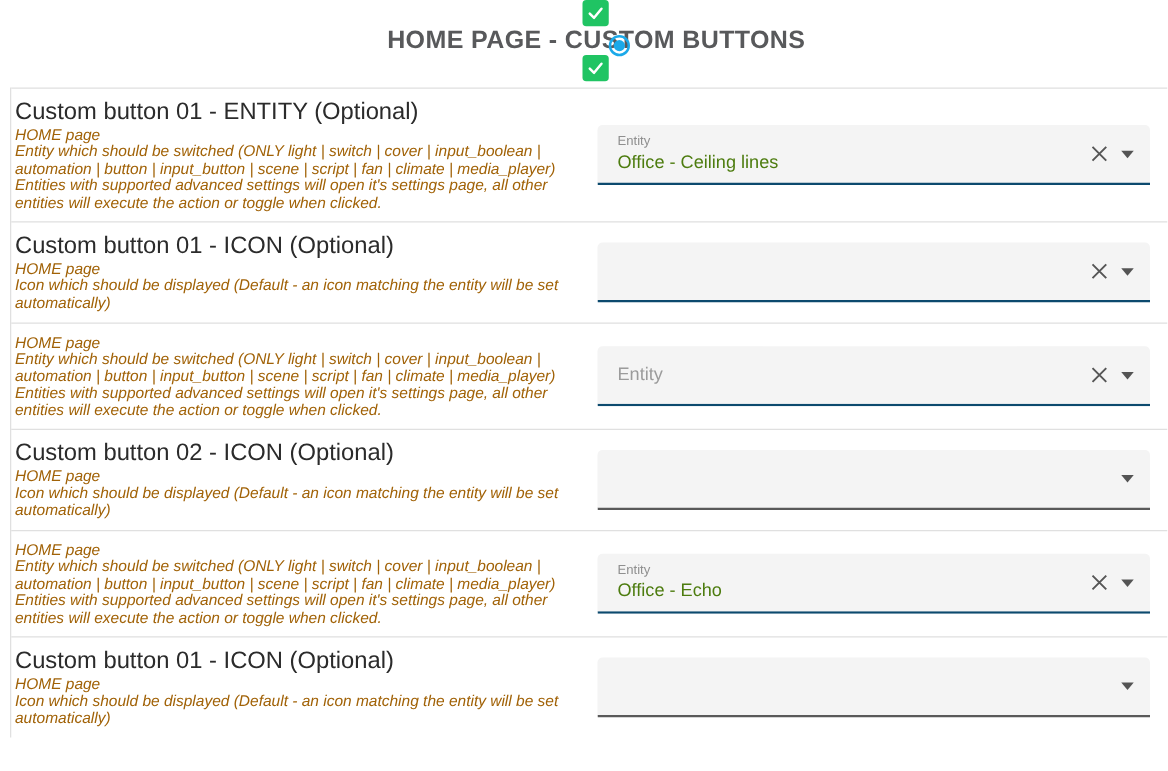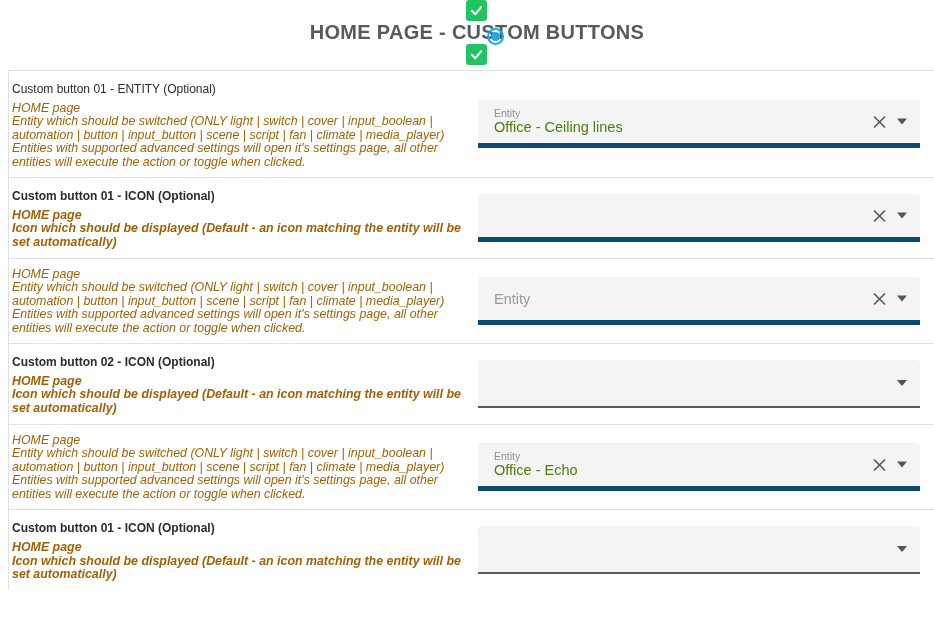"Custom button 01 - ENTITY" .setting-title { font-size: 12px -> 19px }
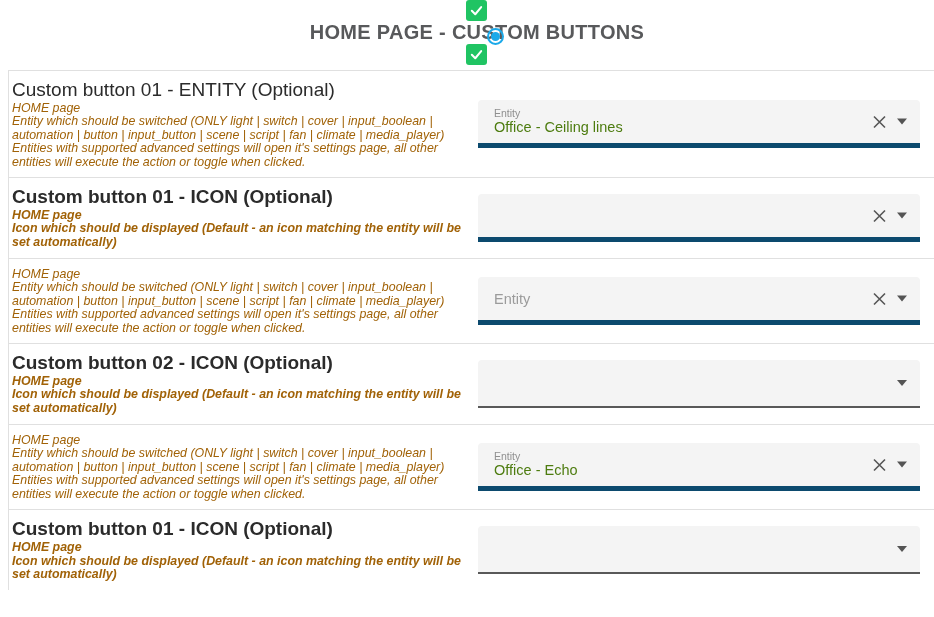"Entity" .field { border-bottom: 5px solid #0c4a6e -> 2px solid #0c4a6e }
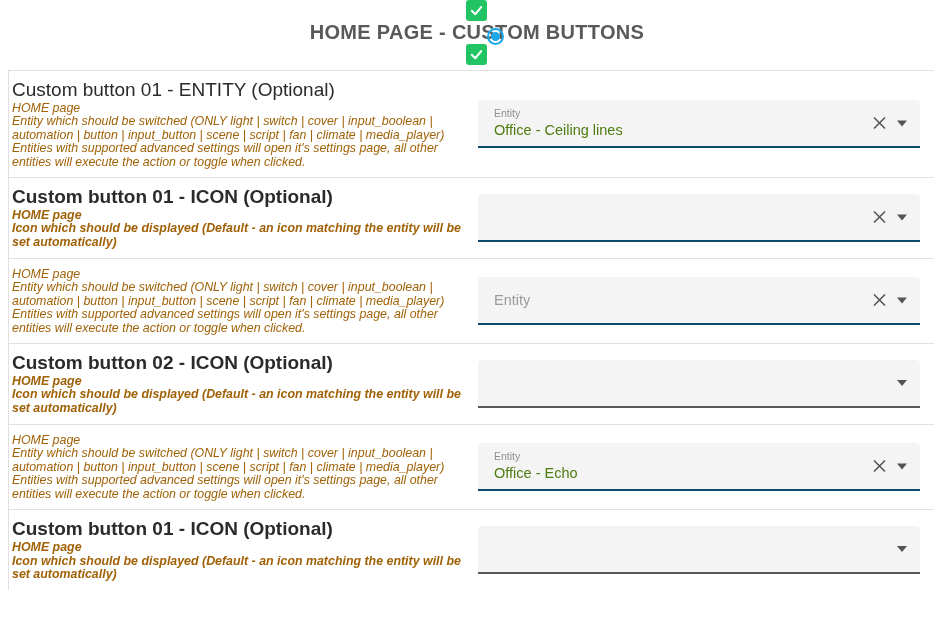"Custom button 01 - ICON" .row.icon-row { font-weight: bold -> none }
